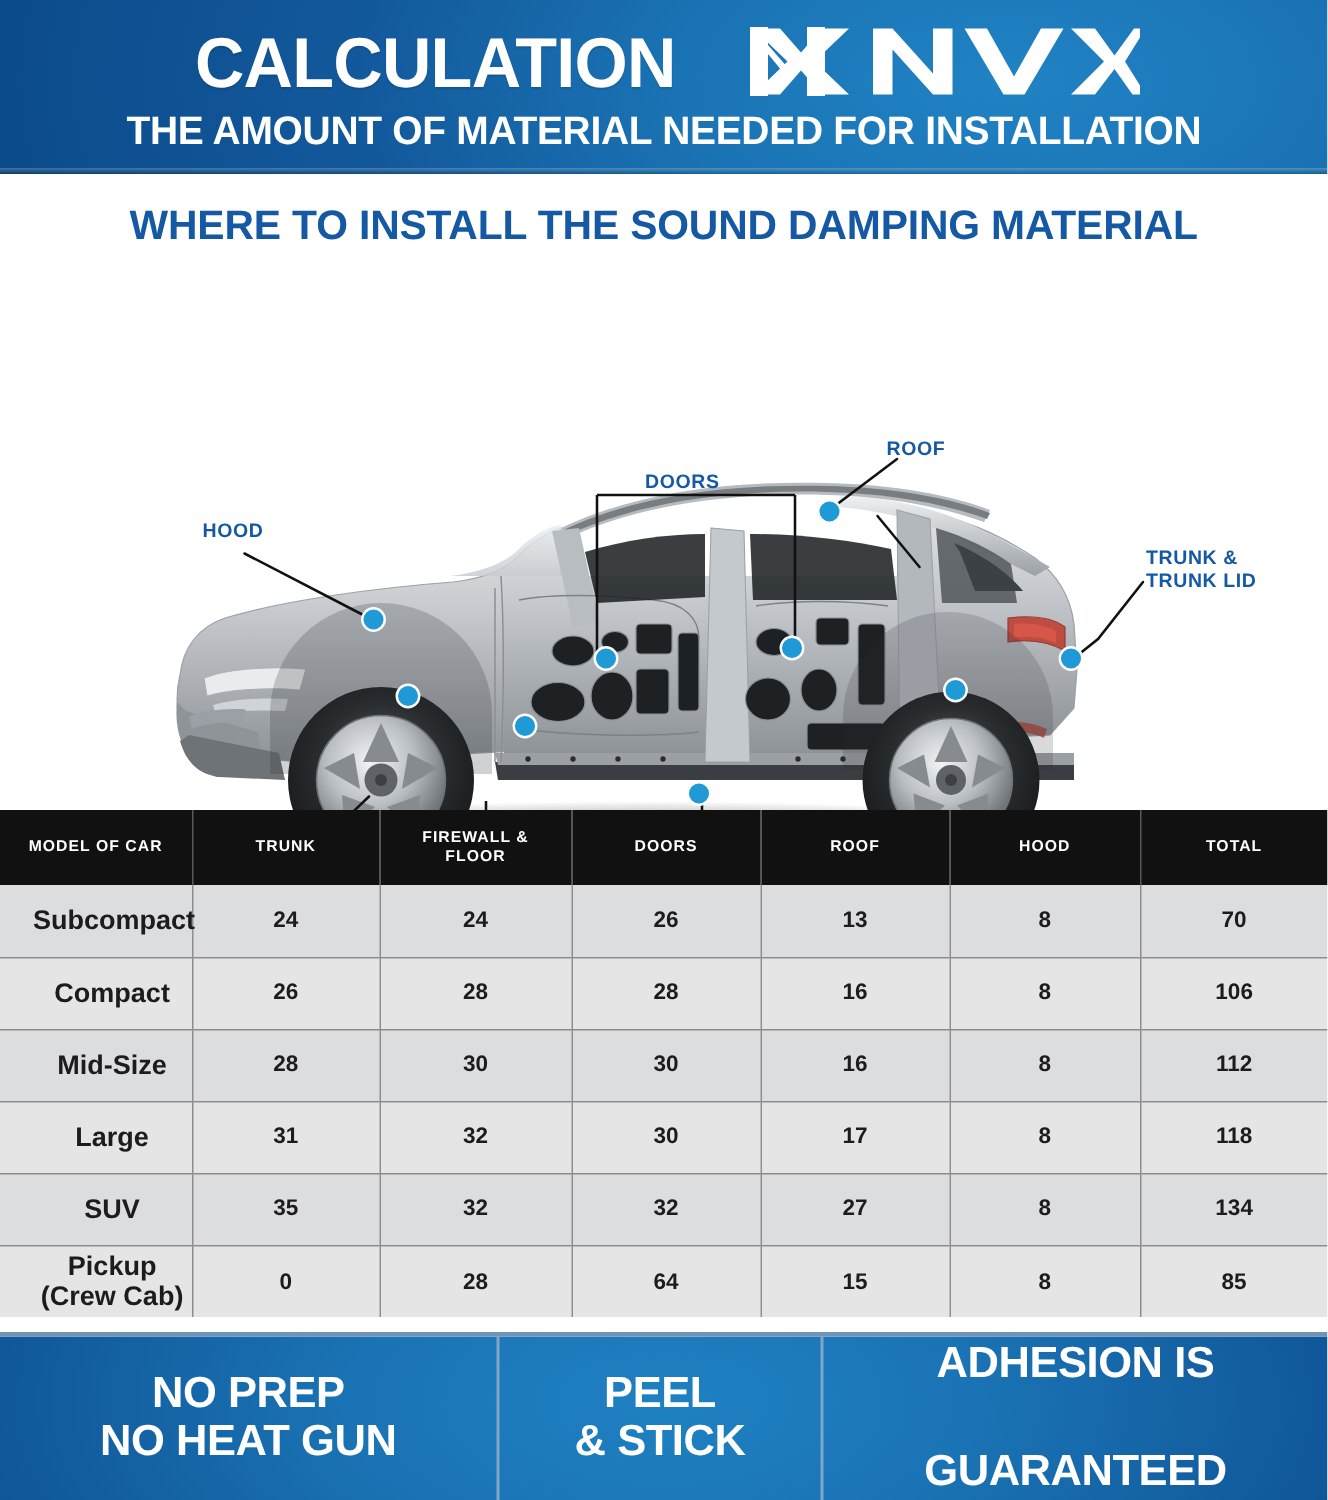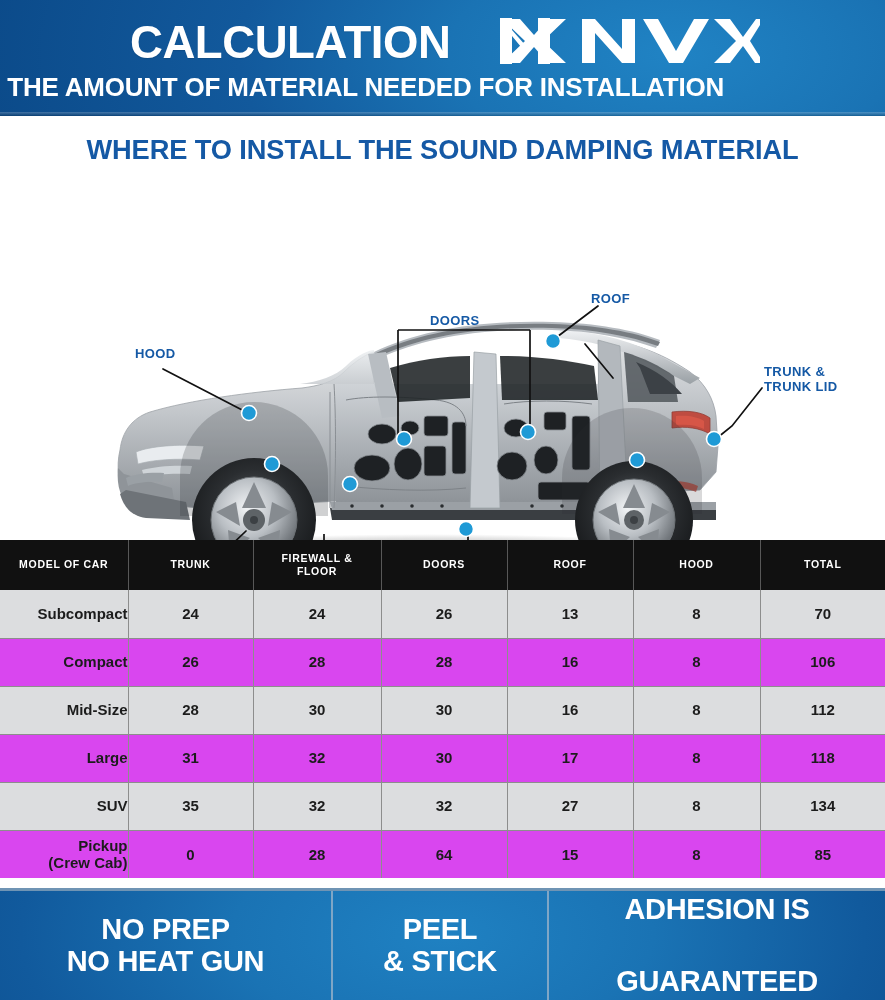"THE AMOUNT OF MATERIAL NEEDED" .hdr-row2 { text-align: left -> center }
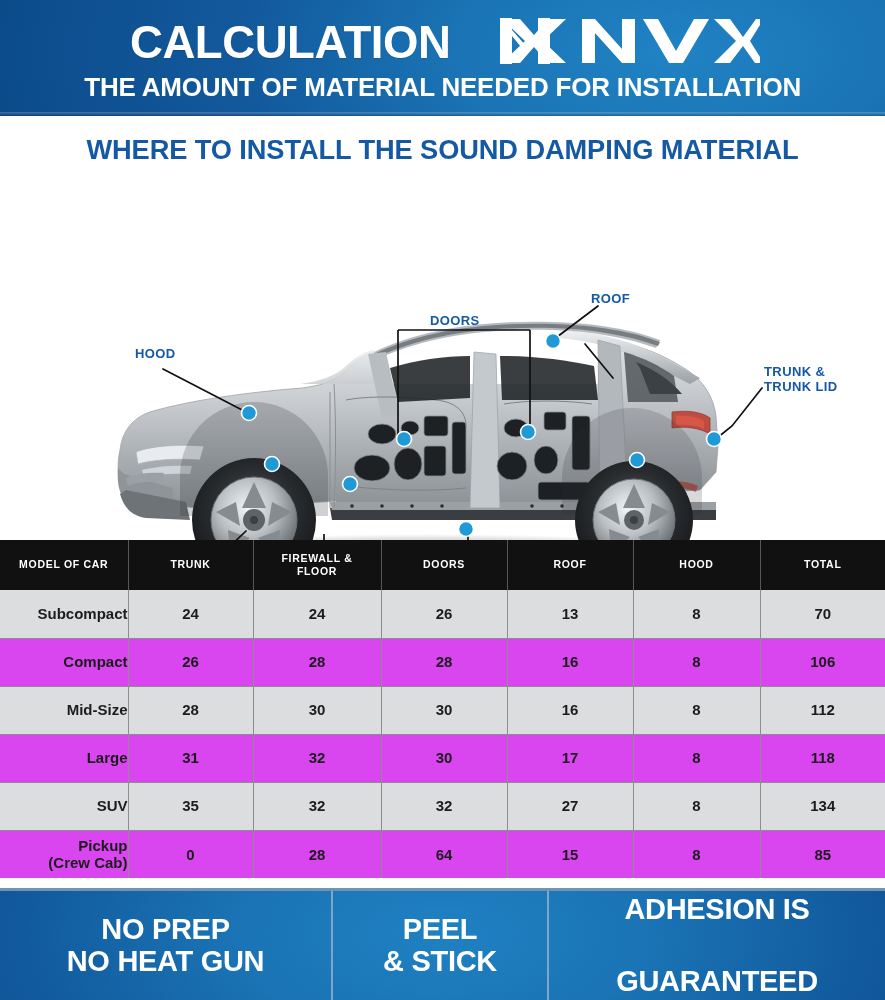"Subcompact" table.spec td.model { font-size: 15px -> 18px; text-align: right -> center }
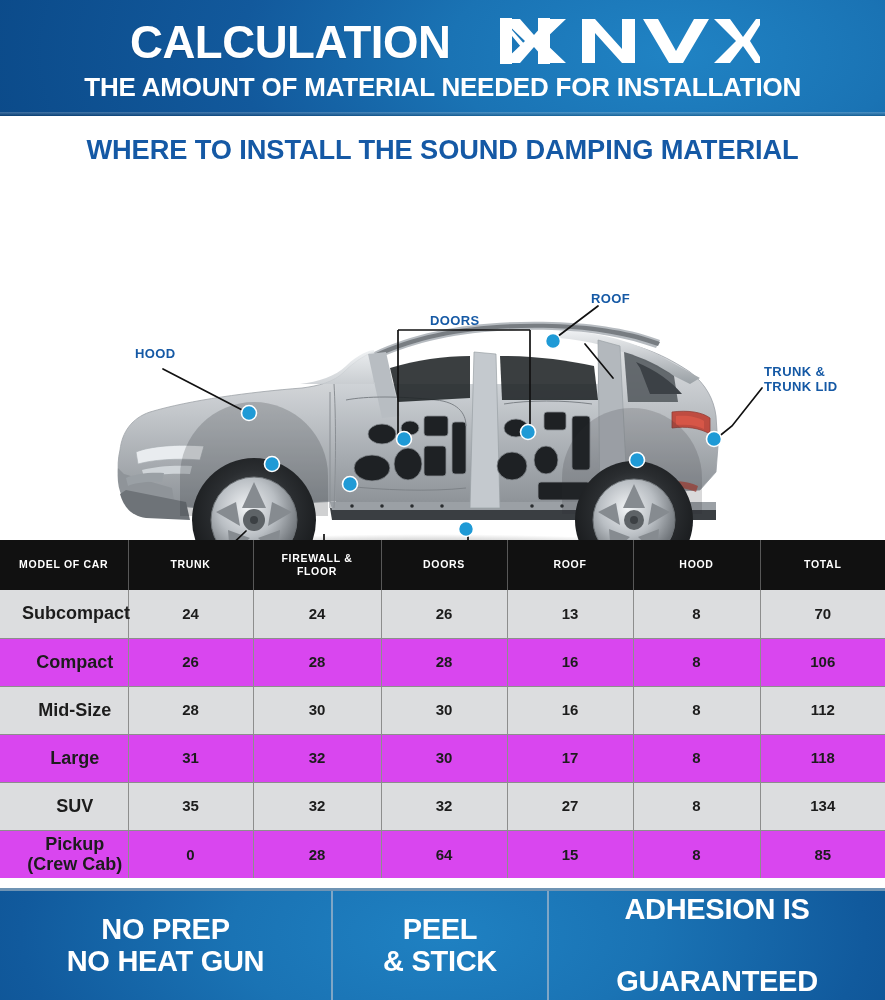"Compact" table.spec tbody tr.even td { background: #d946ef -> #e5e5e5 }
